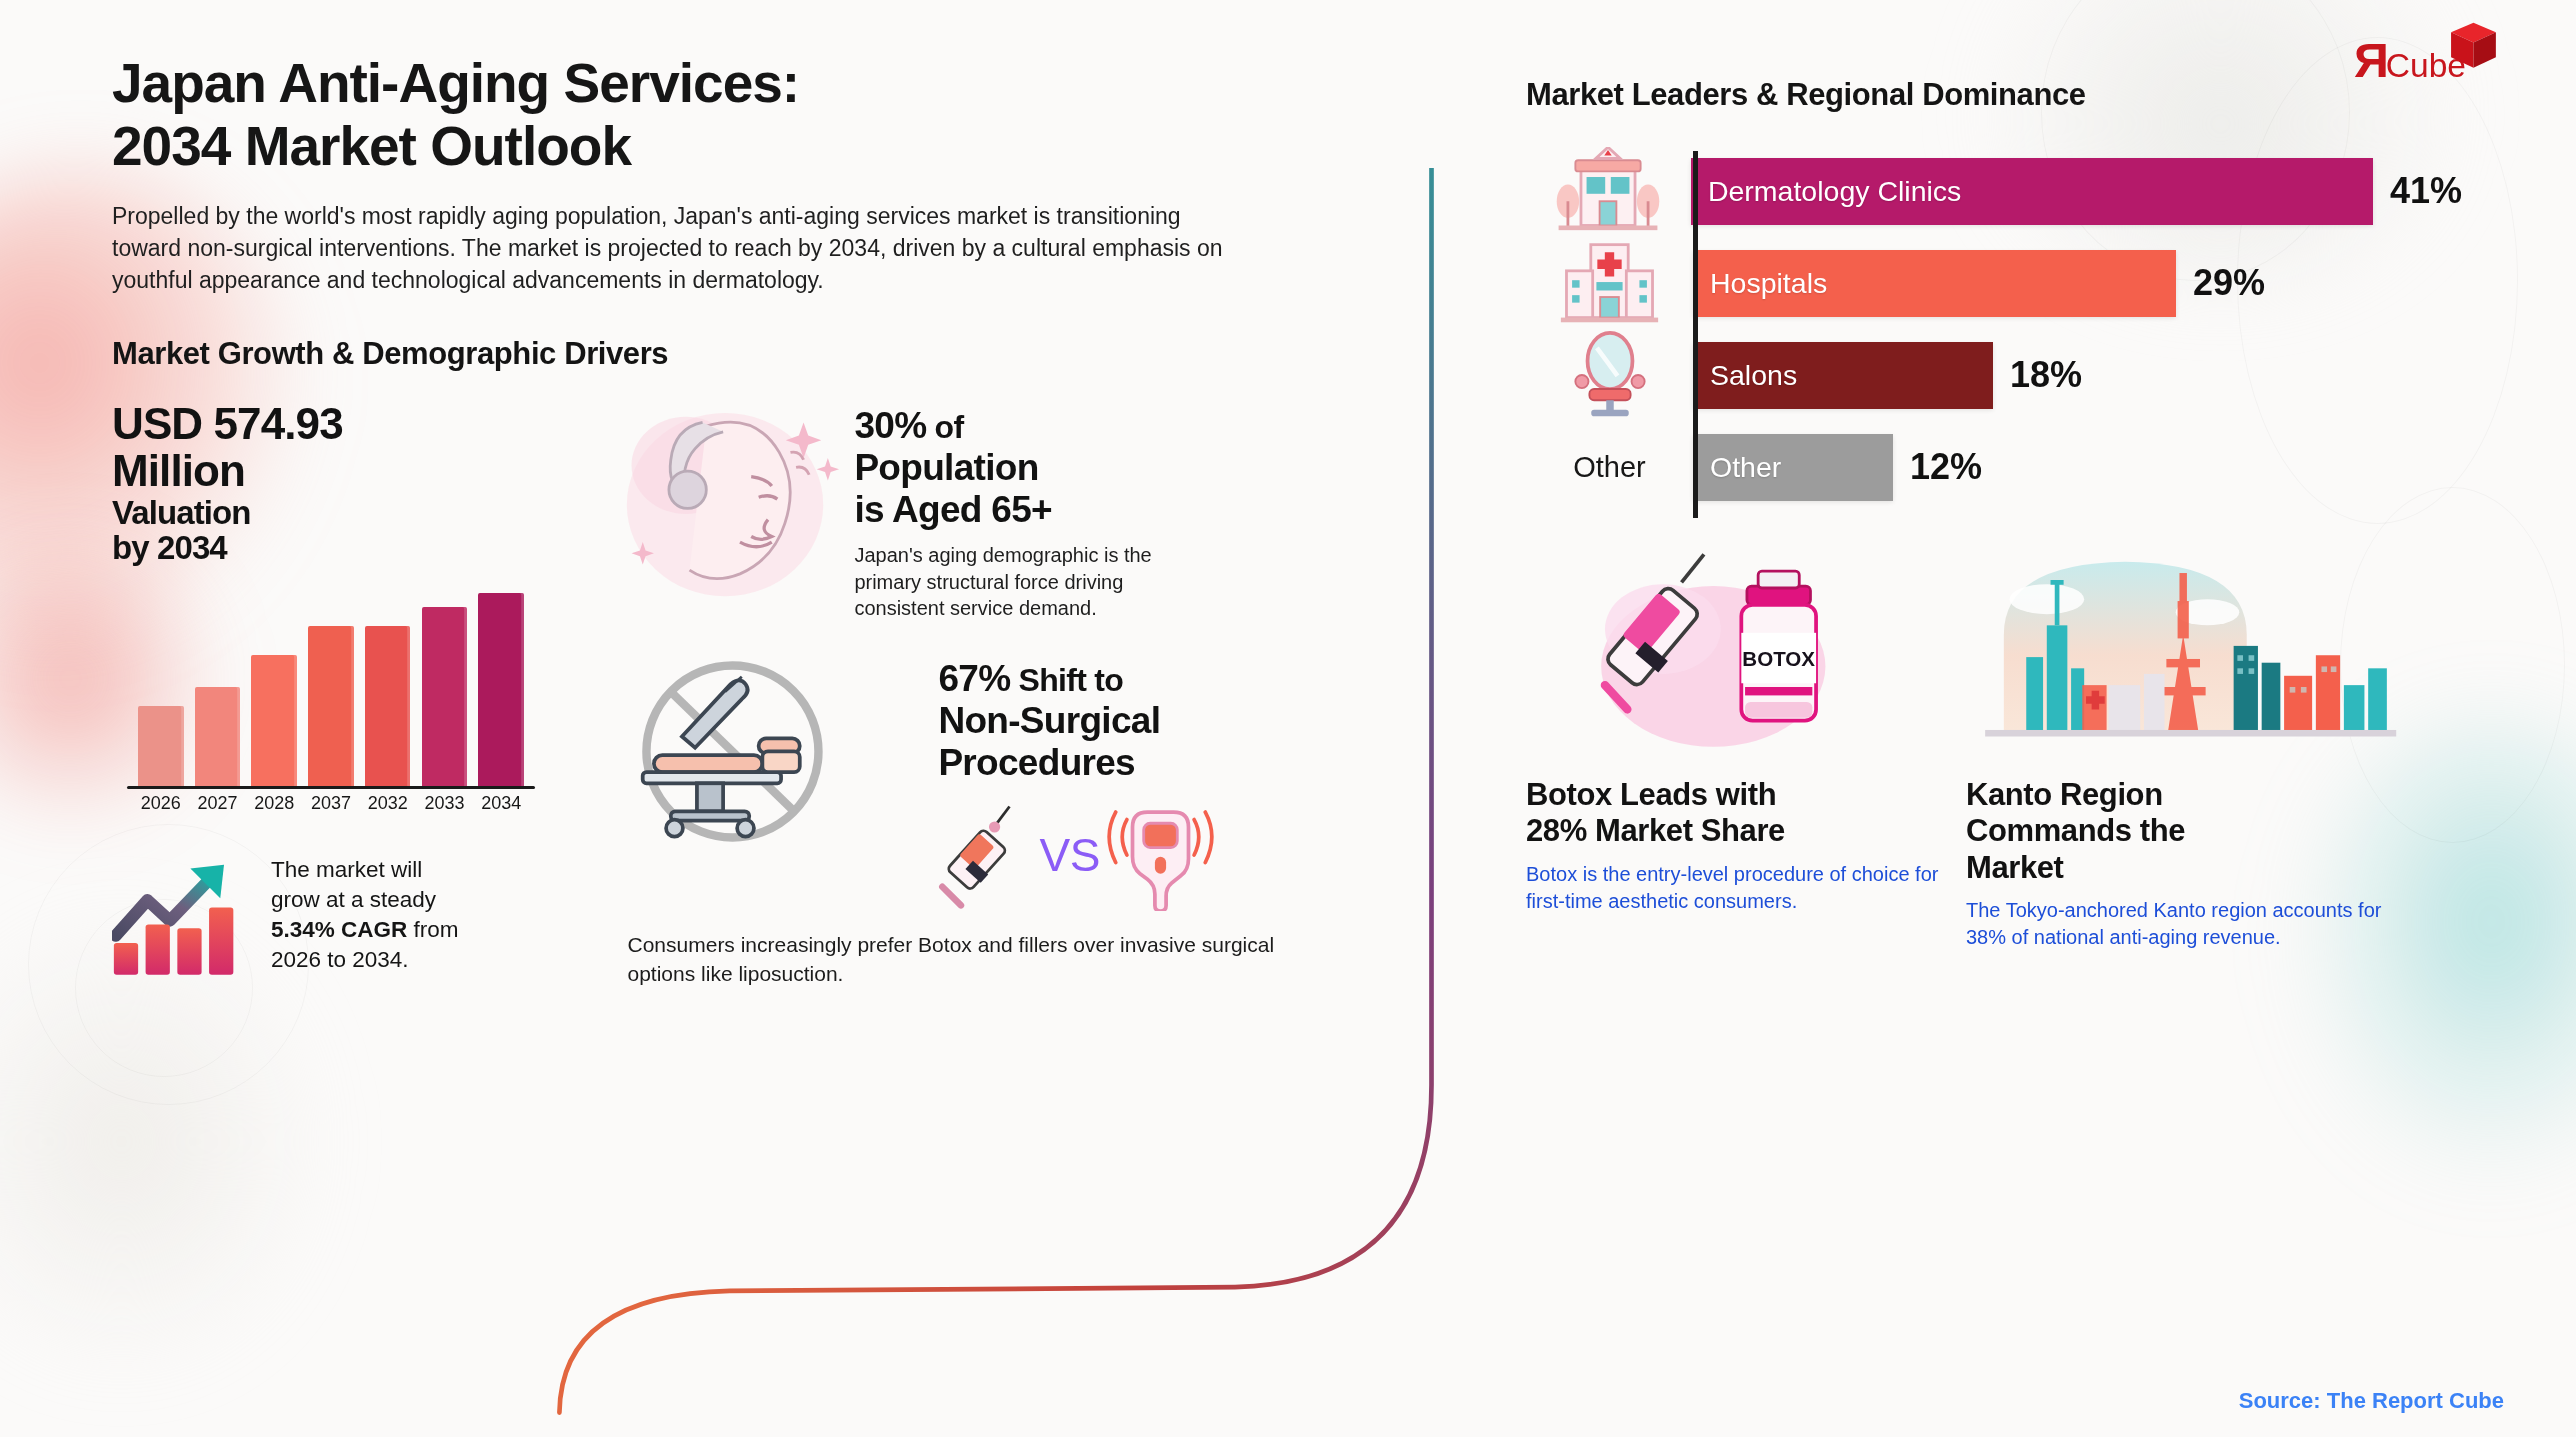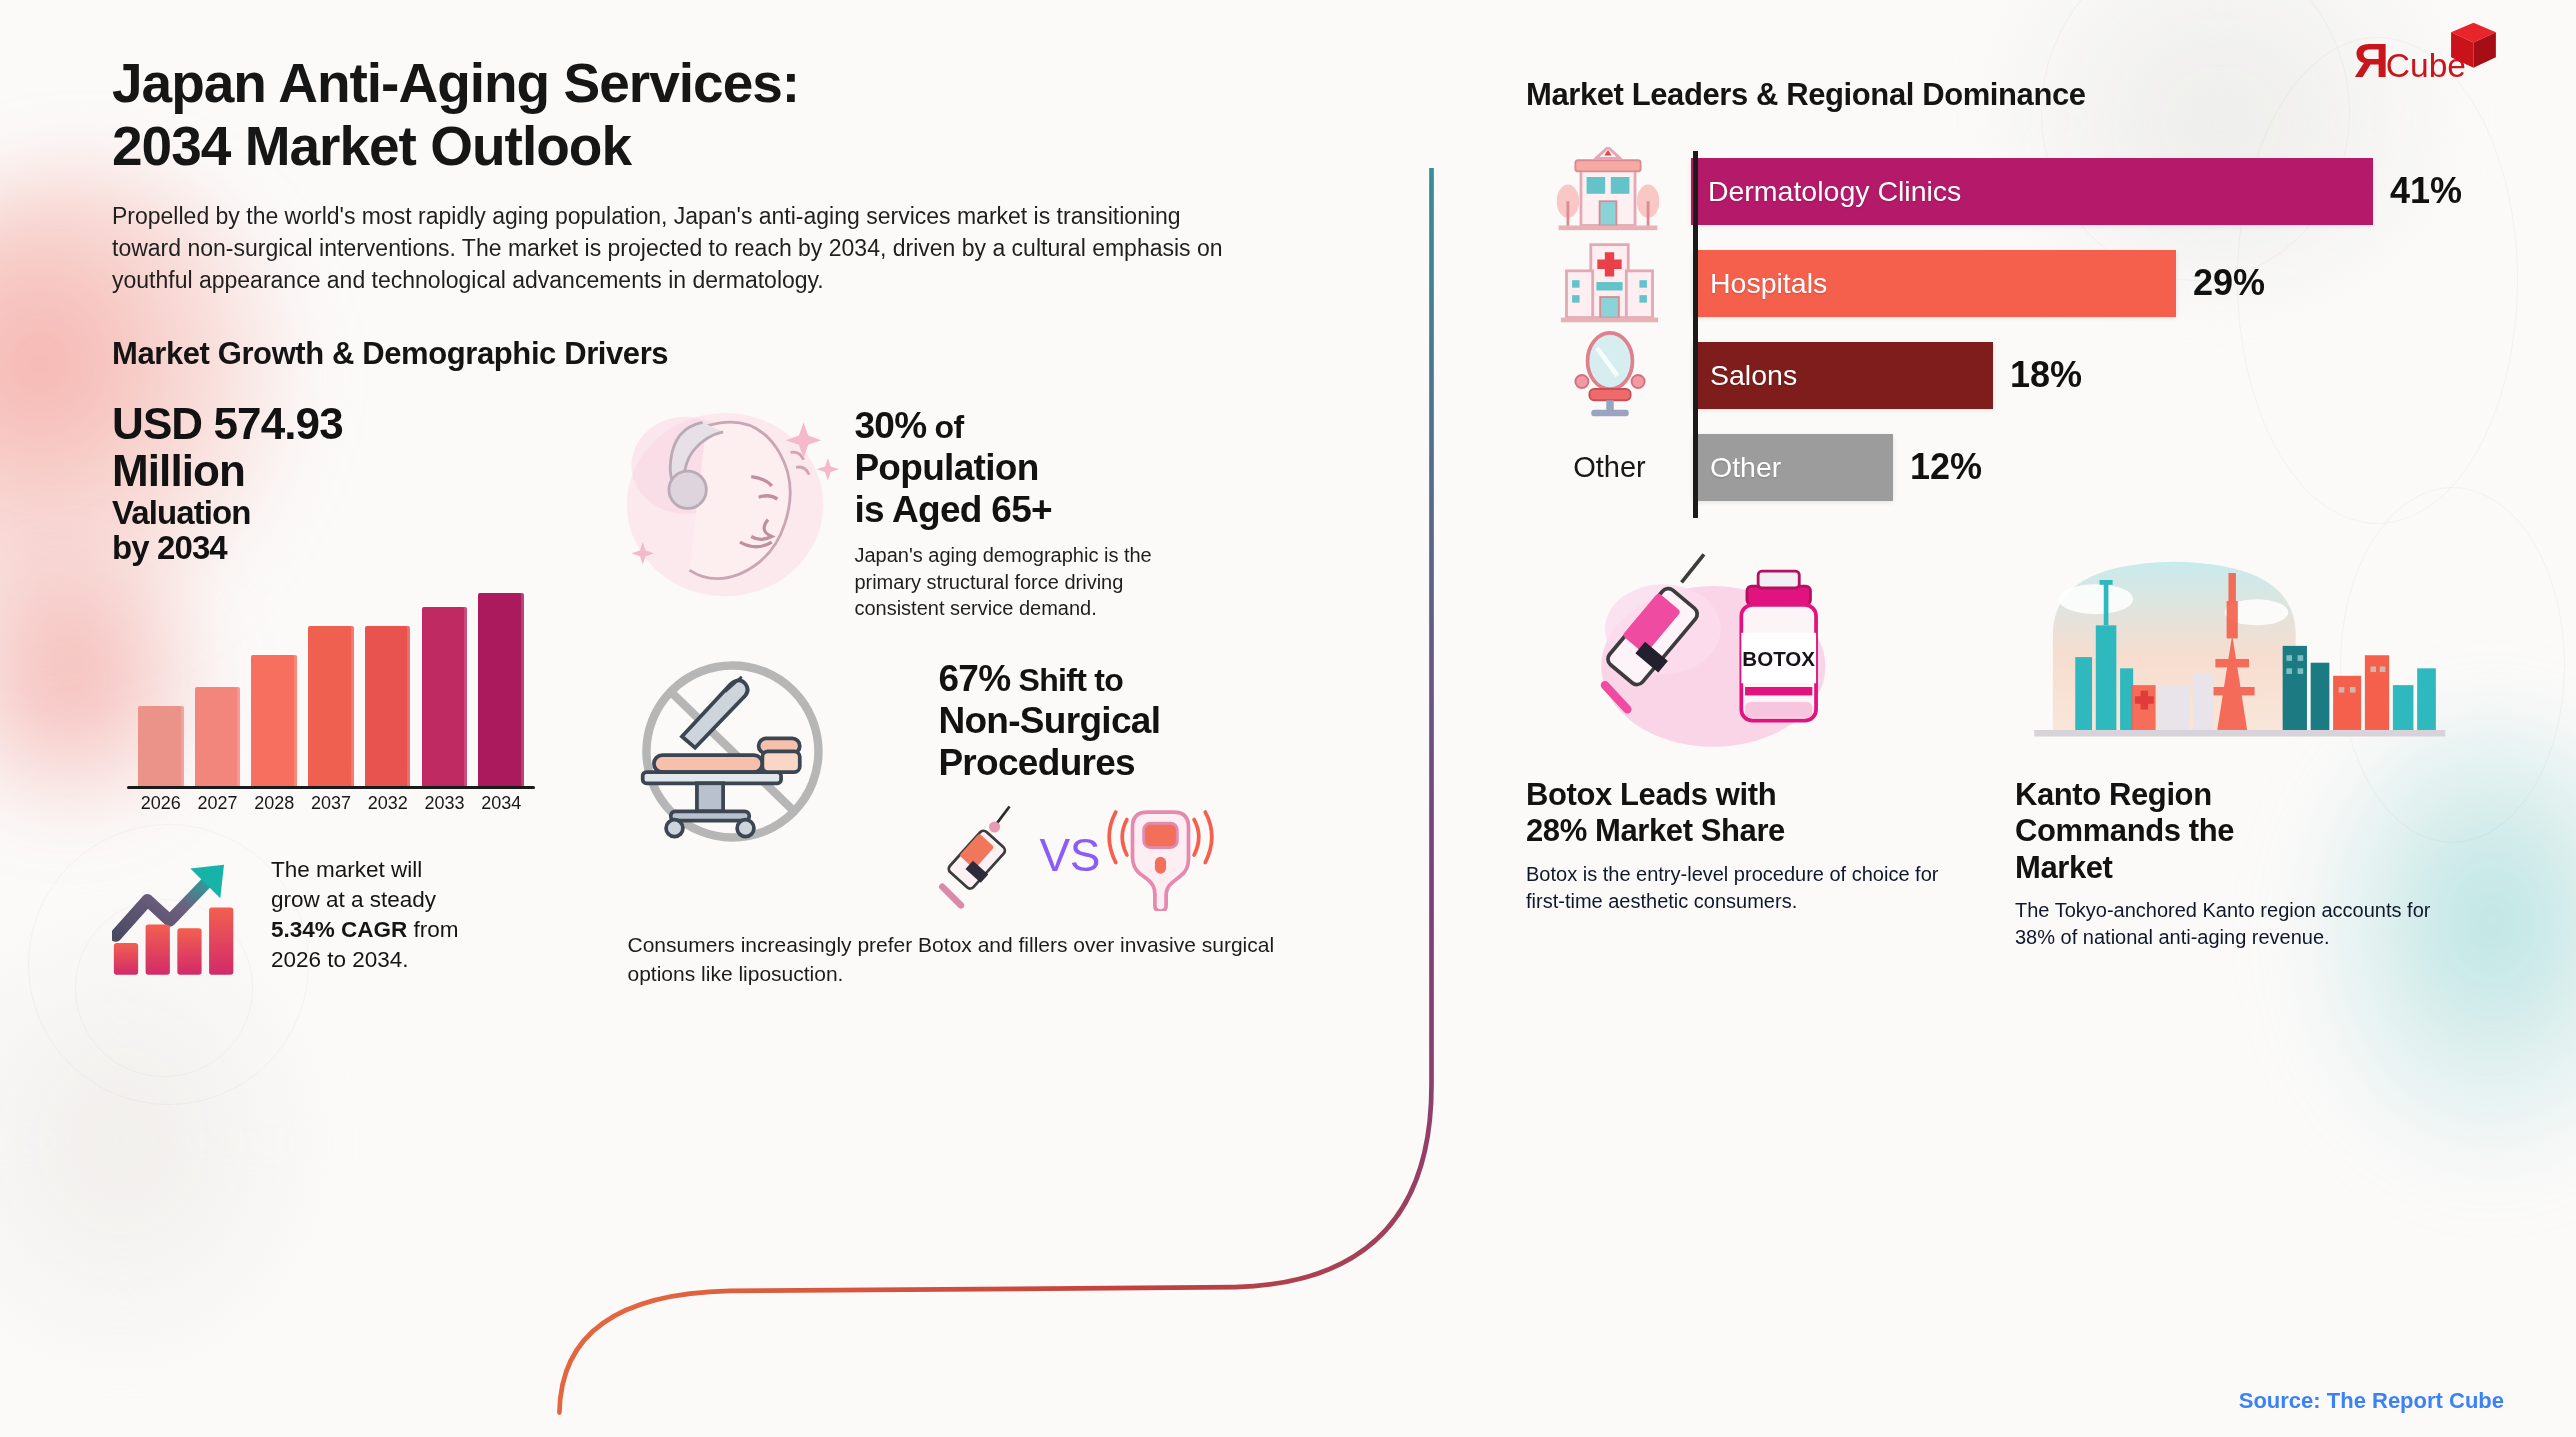"BOTOX" .cards { gap: 49px -> none }
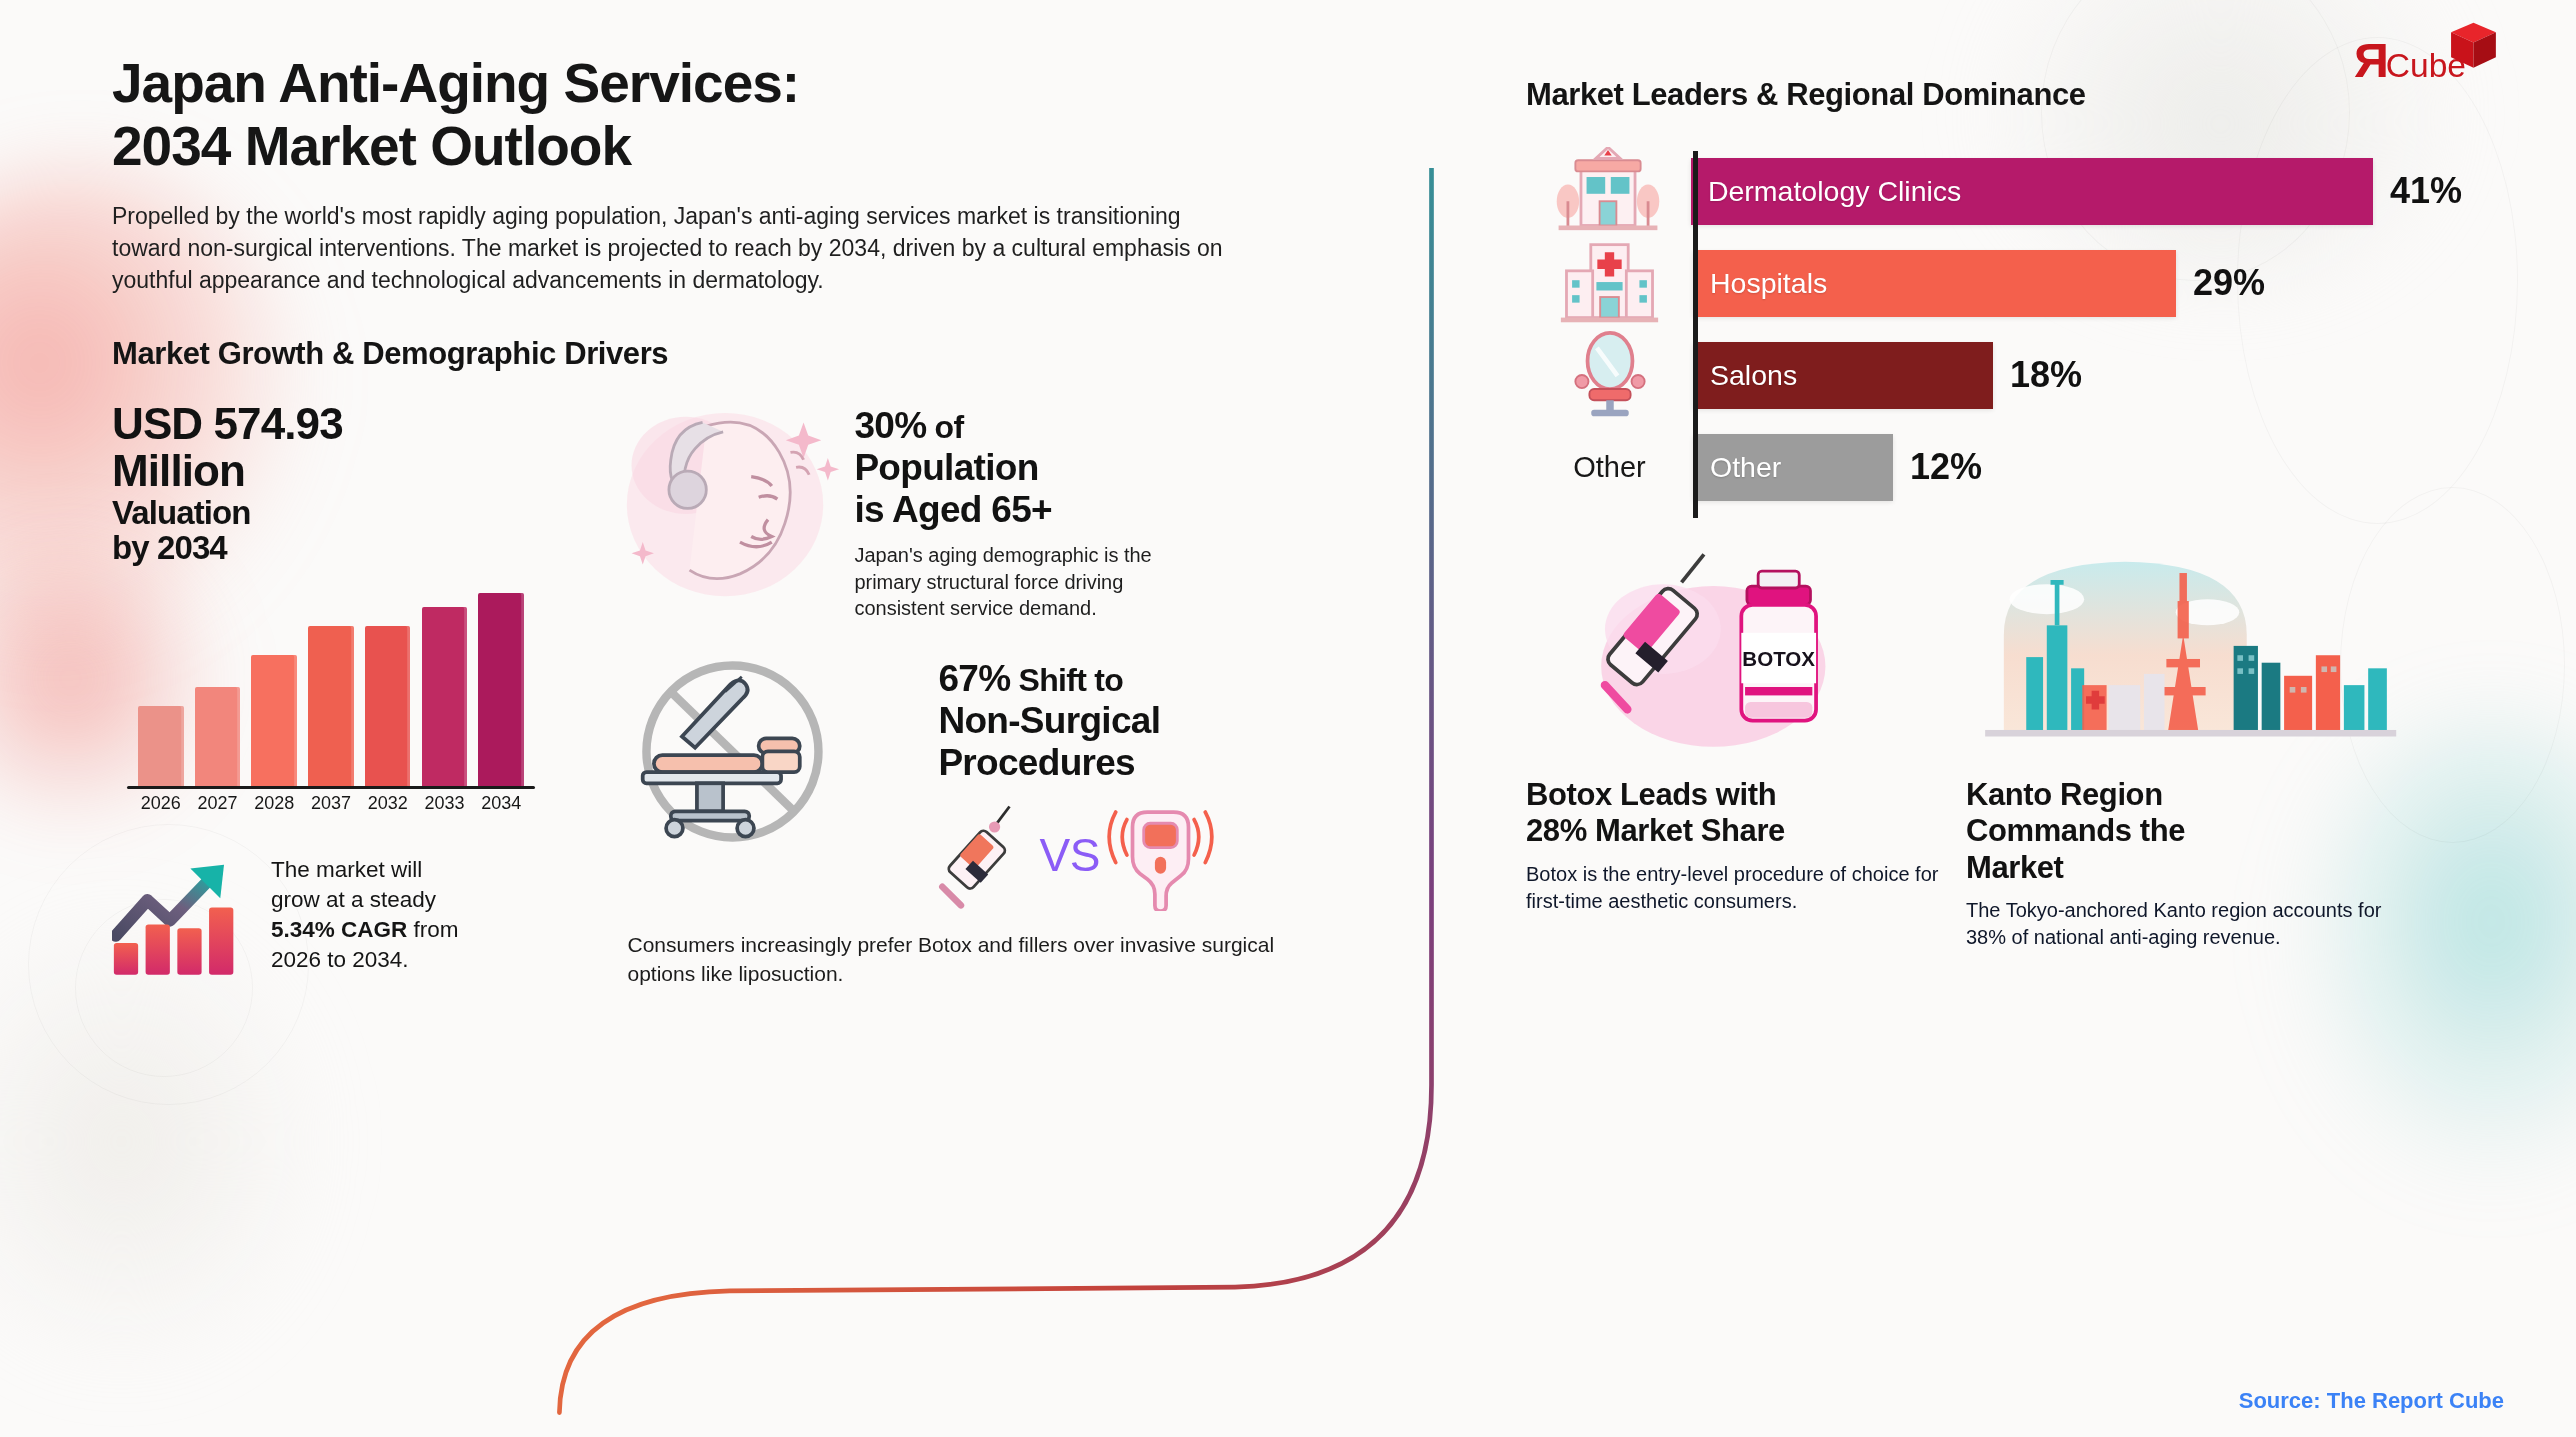"Botox is the entry-level procedure" .card-note { color: #0f172a -> #1d4ed8 }
